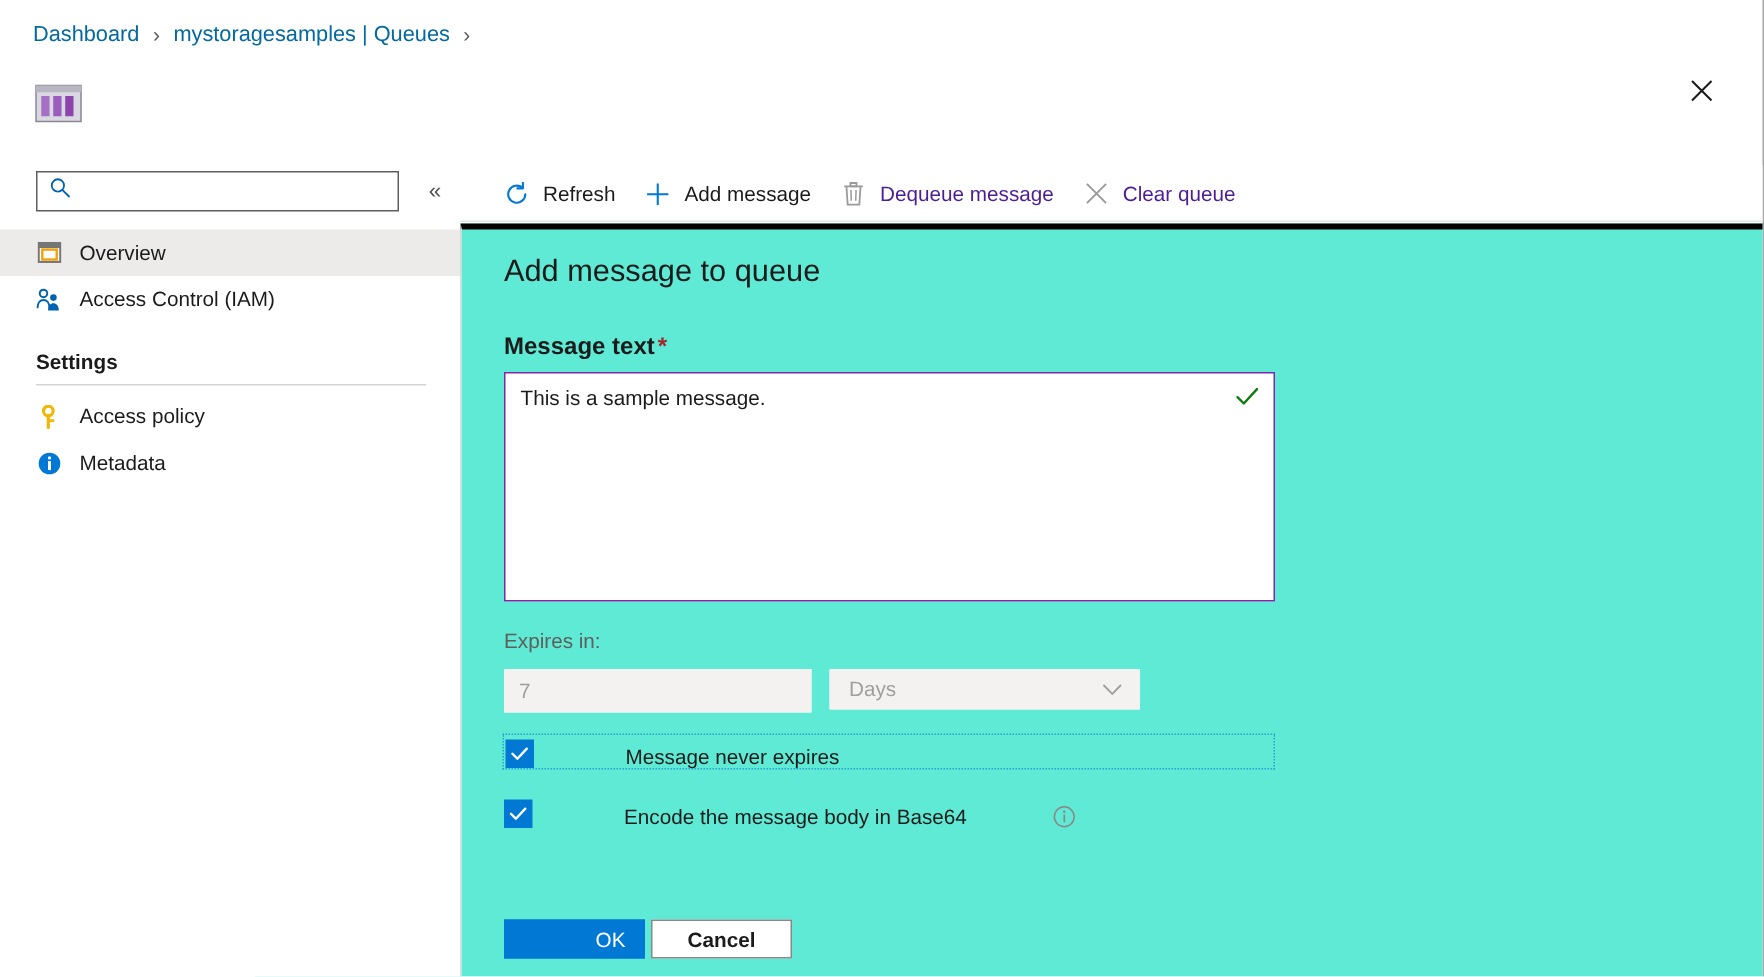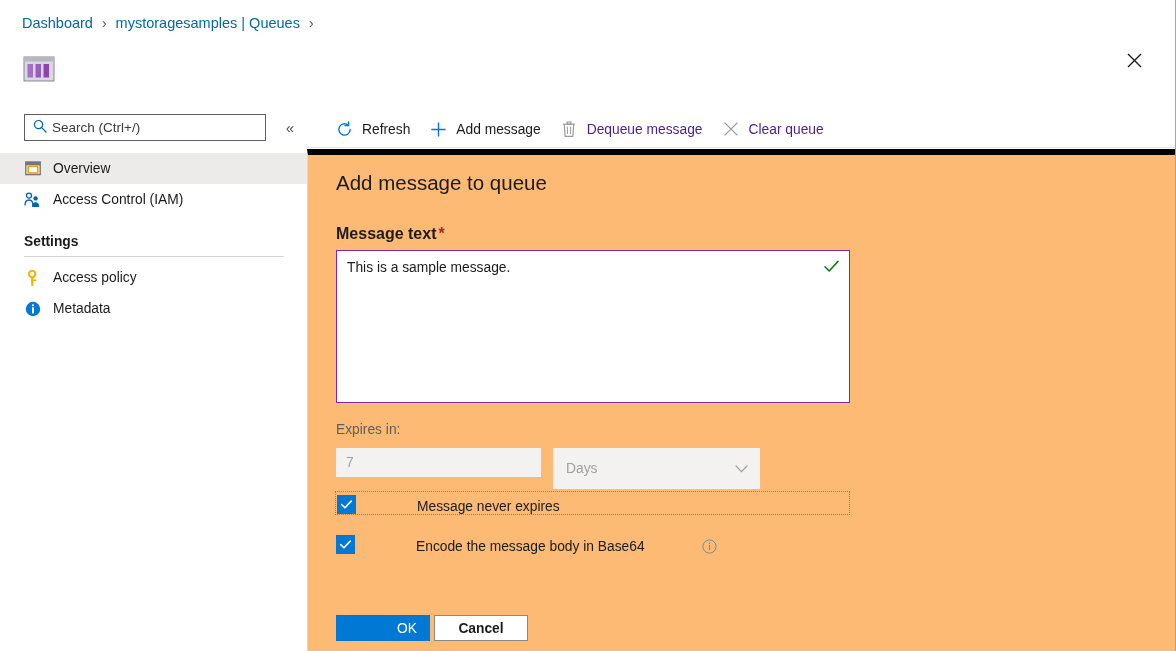"Search (Ctrl+/)" input.search-input { html: <input> -> none }
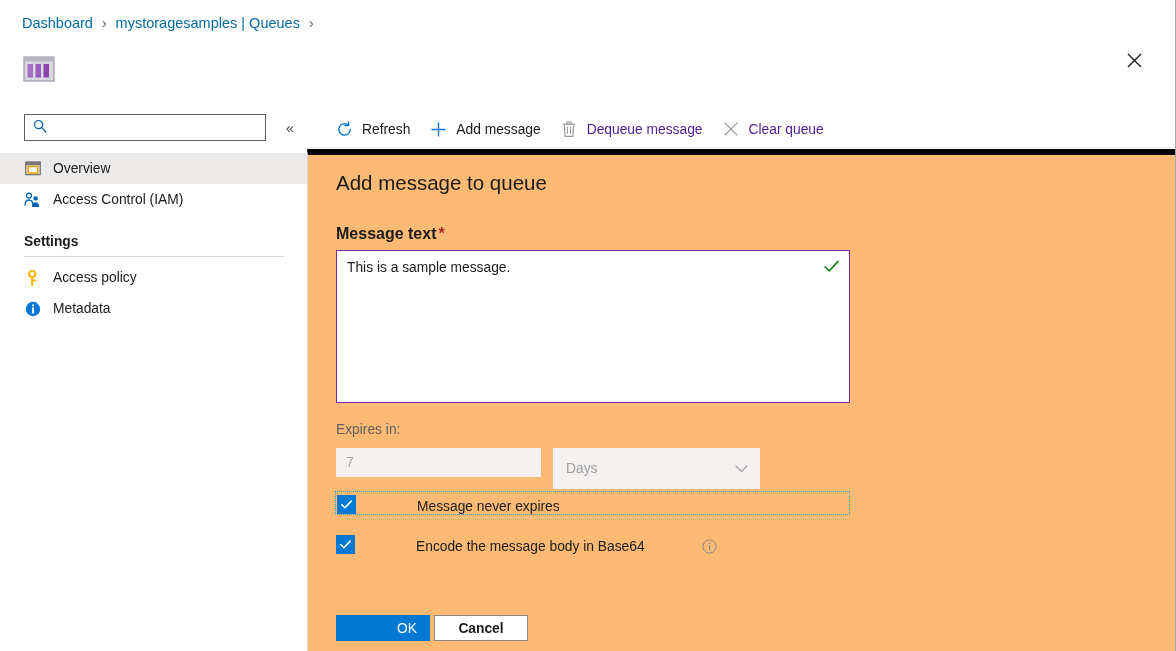"Add message to queue" .dialog { background: #fdba74 -> #5eead4; border-top: 6px solid #000000 -> 4px solid #000000 }
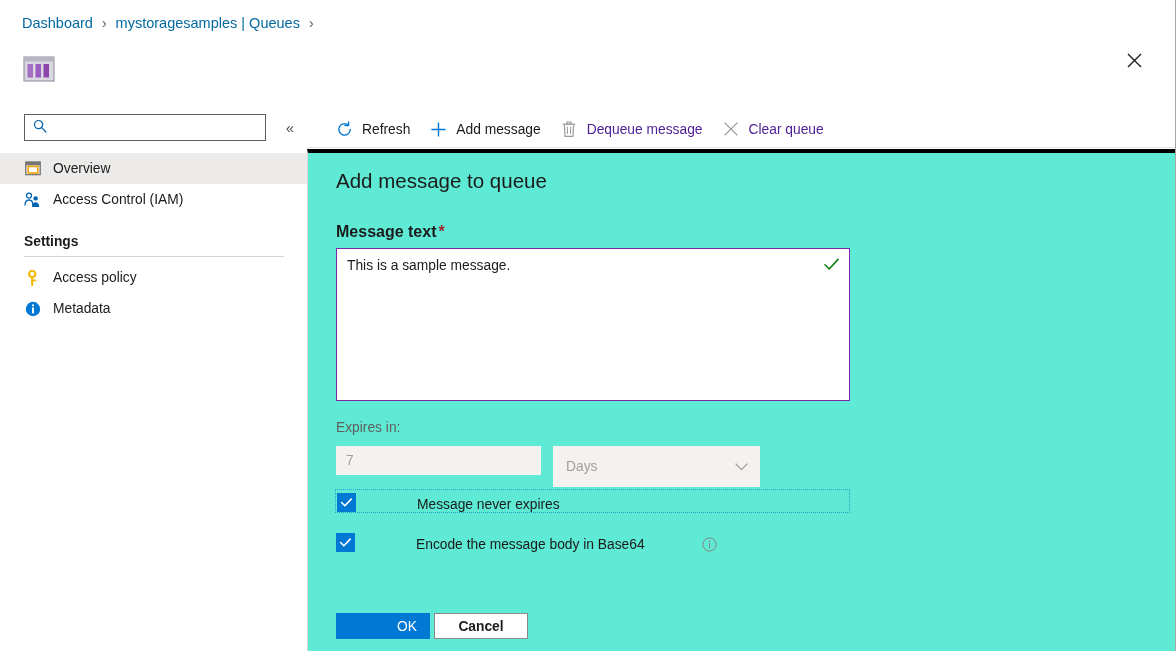"Days" .unit-select { height: 41px -> 27px }
